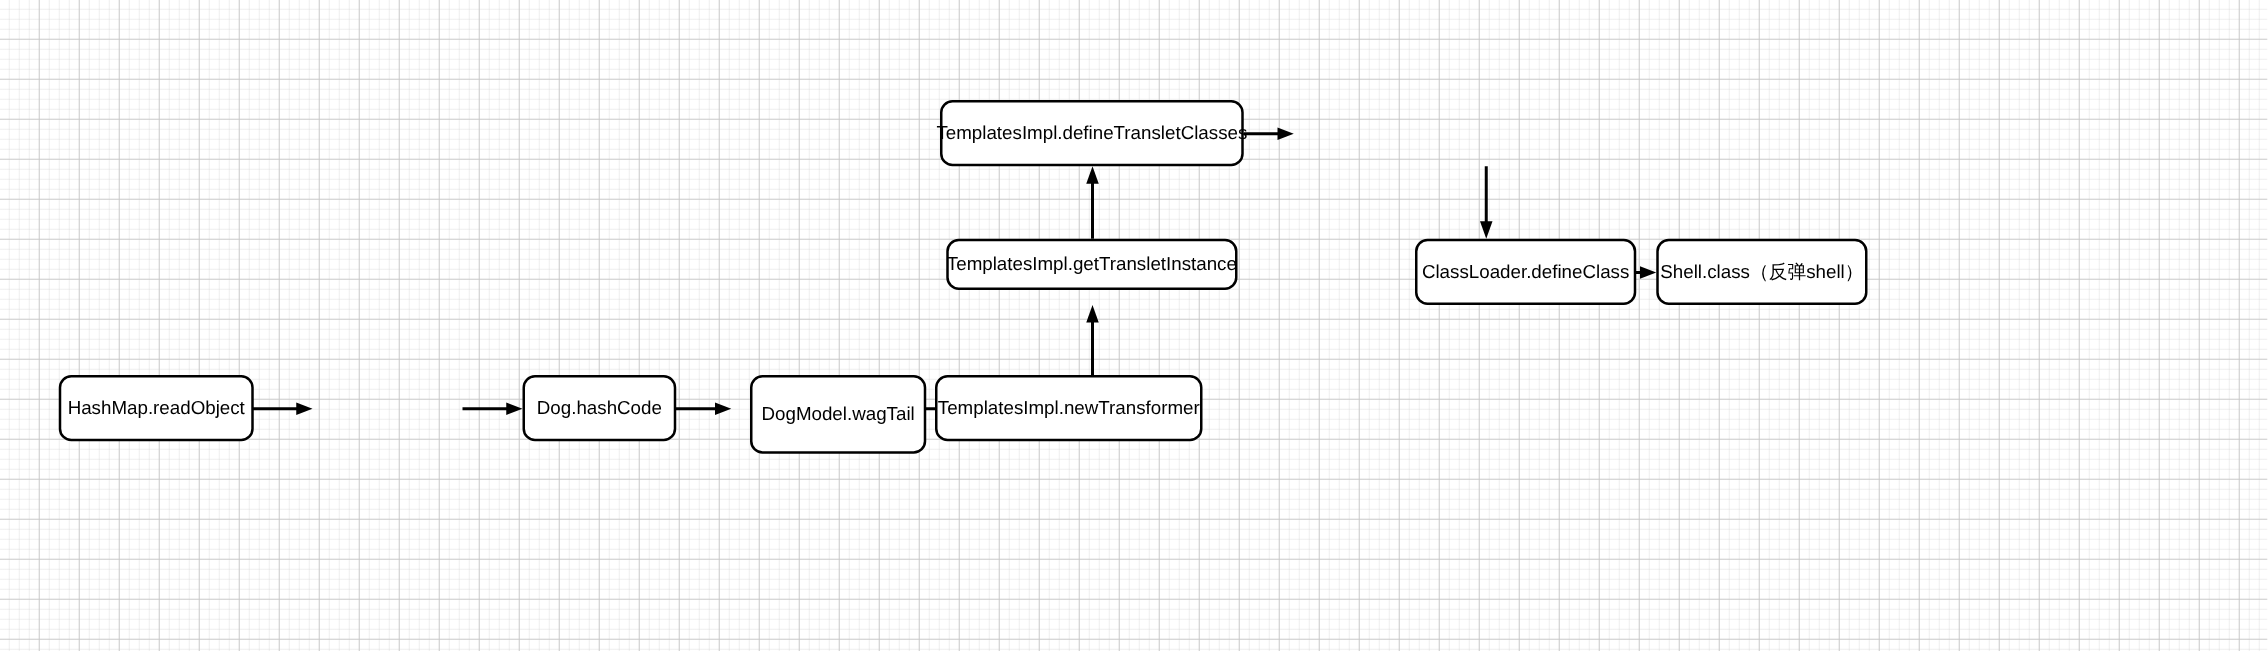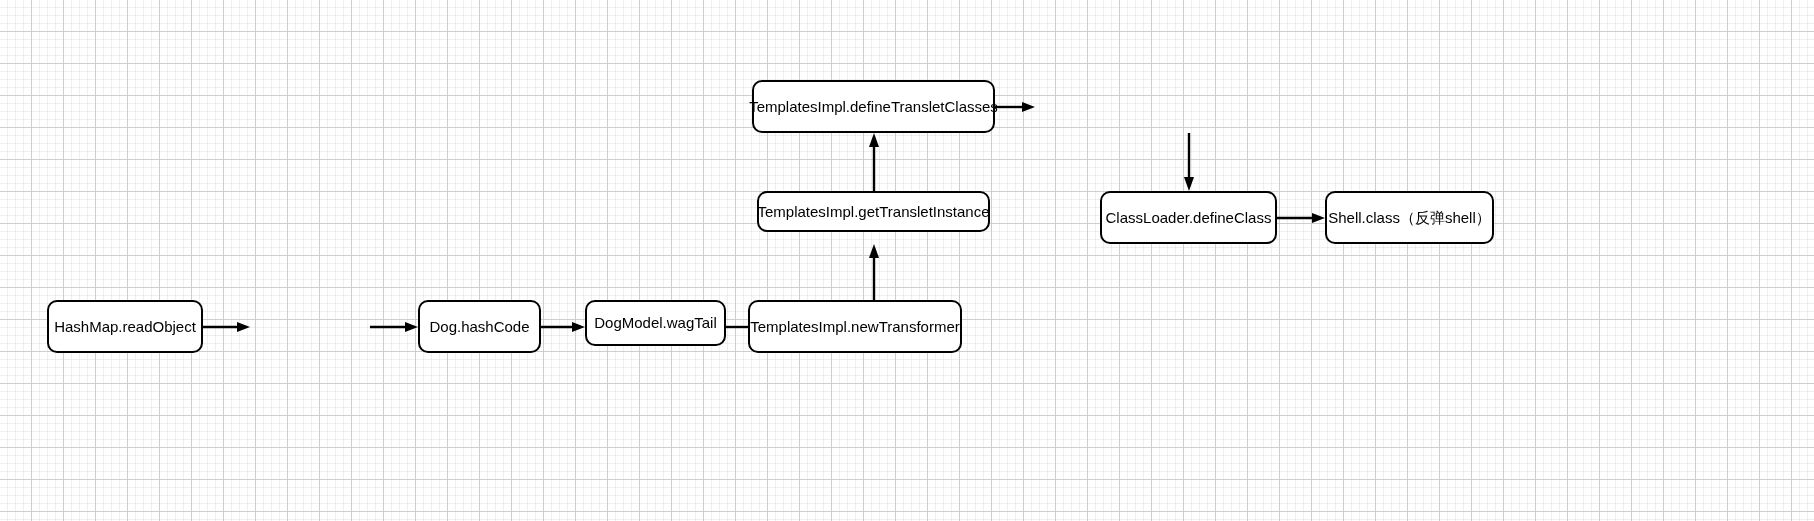"ClassLoader.defineClass" div.node { left: 1100px -> 1132px }
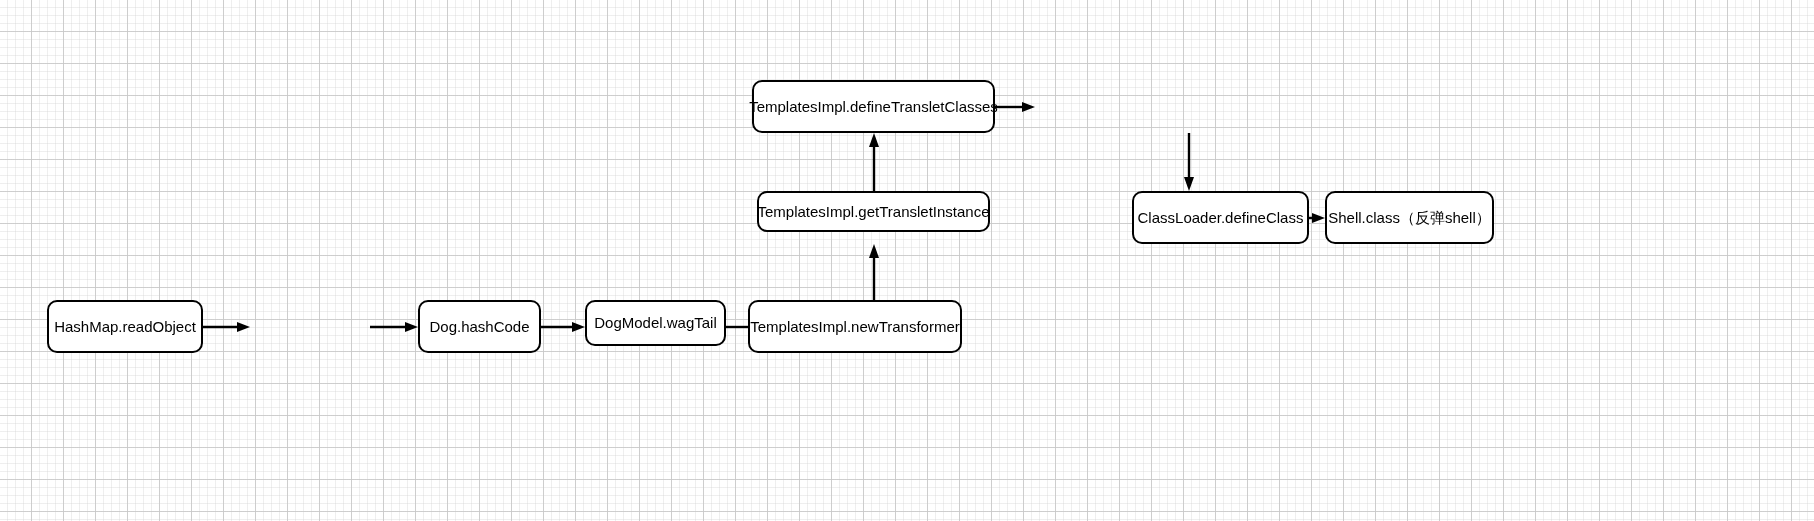"DogModel.wagTail" div.node { height: 46px -> 63px; left: 585px -> 600px }
